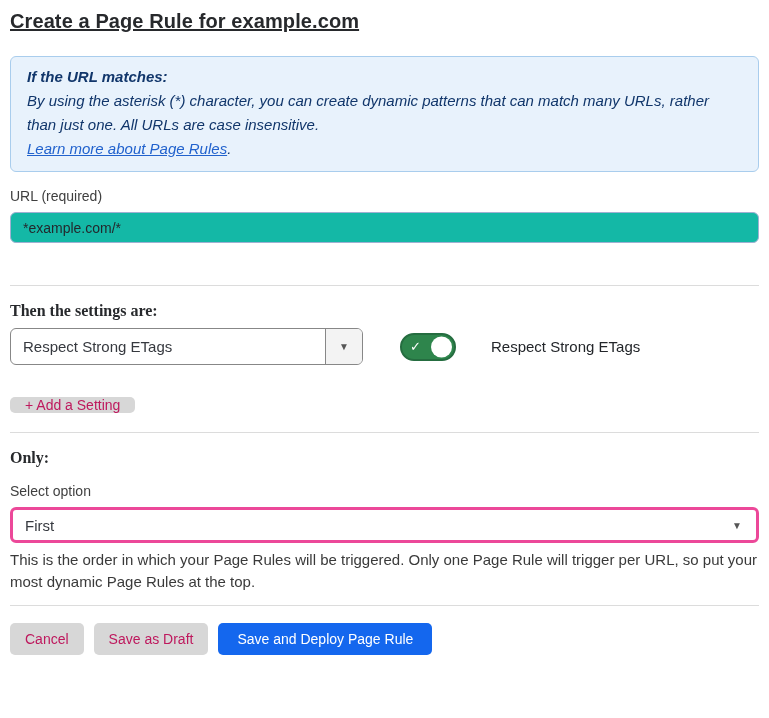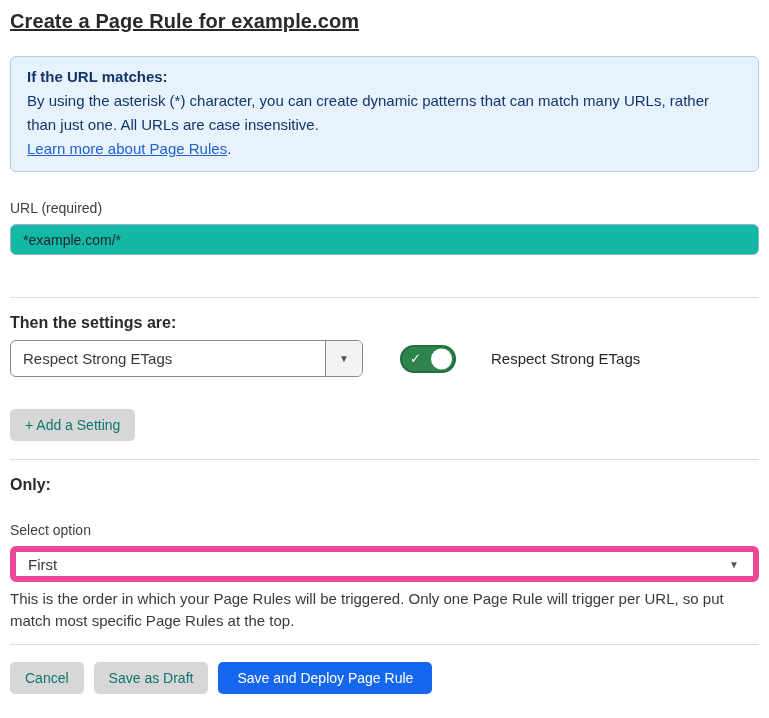"If the URL matches:" .info-box { font-style: none -> italic }
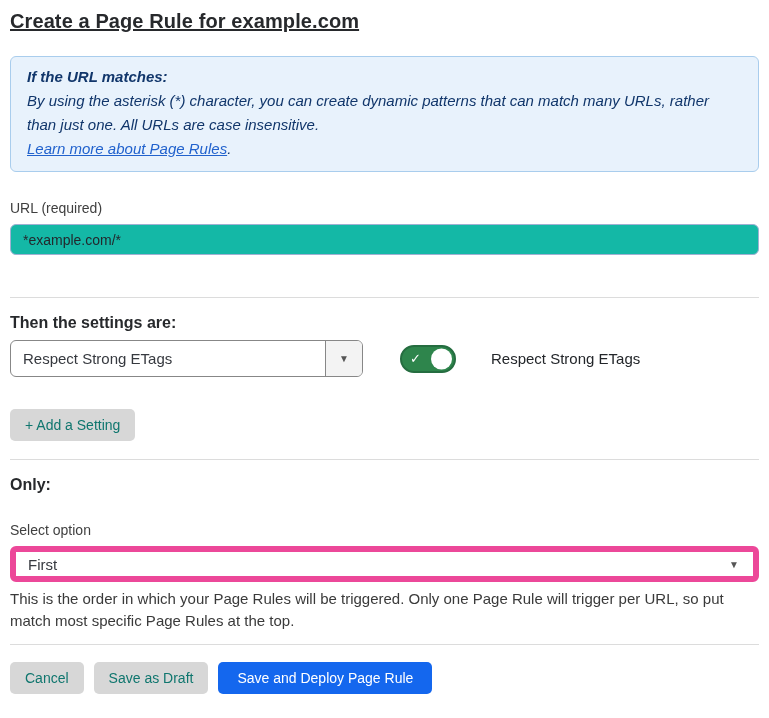"URL (required)" .field-label { margin-top: 28px -> 16px }
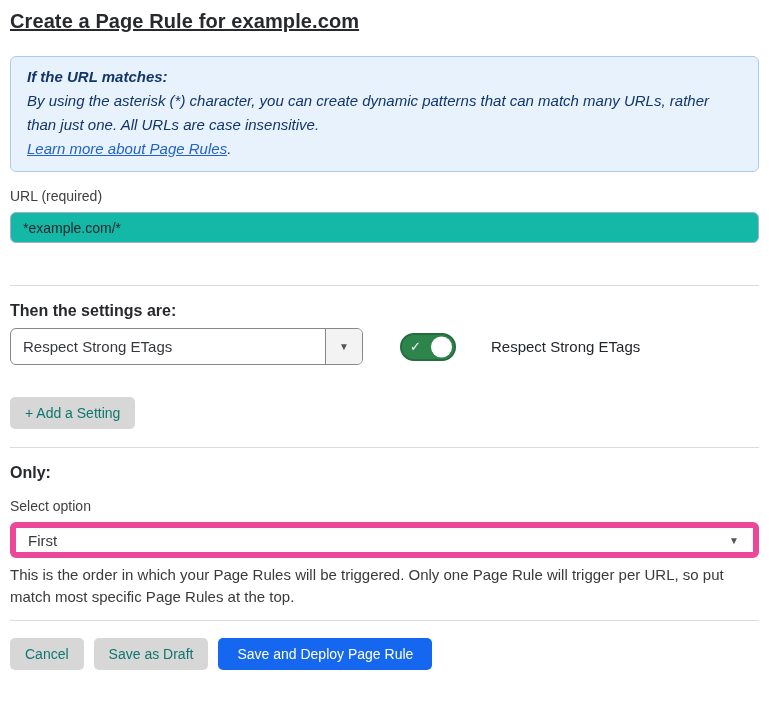"Then the settings are:" .section-heading { font-family: none -> Liberation Serif, serif }
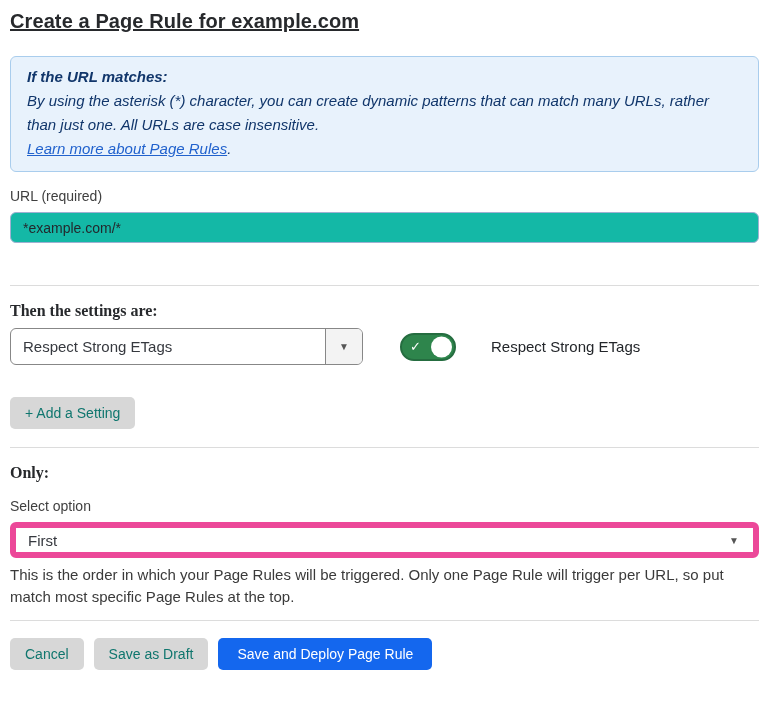"+ Add a Setting" .btn-secondary { color: #0f766e -> #be185d; padding: 8px 15px -> 0 15px }
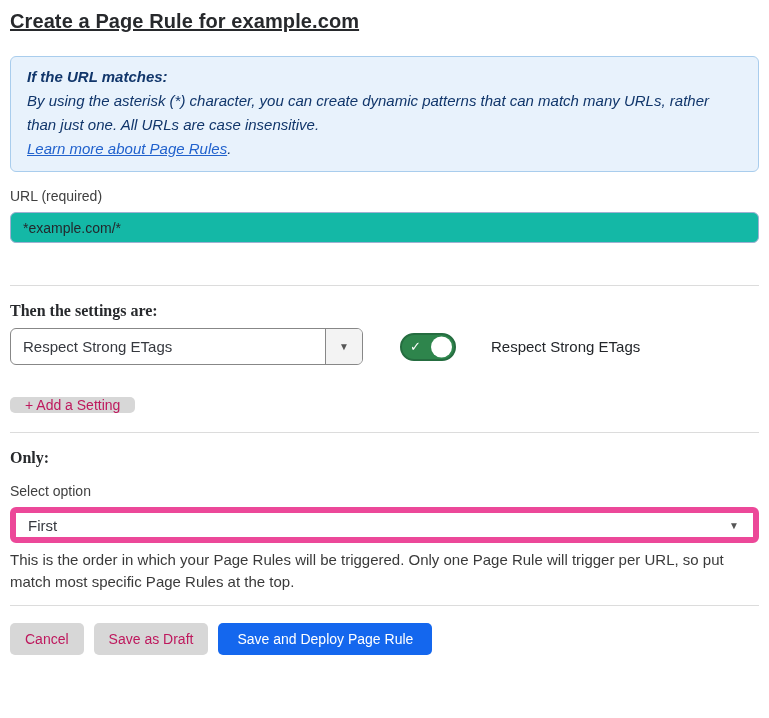"First" .wide-select { border: 6px solid #ec4899 -> 3px solid #ec4899 }
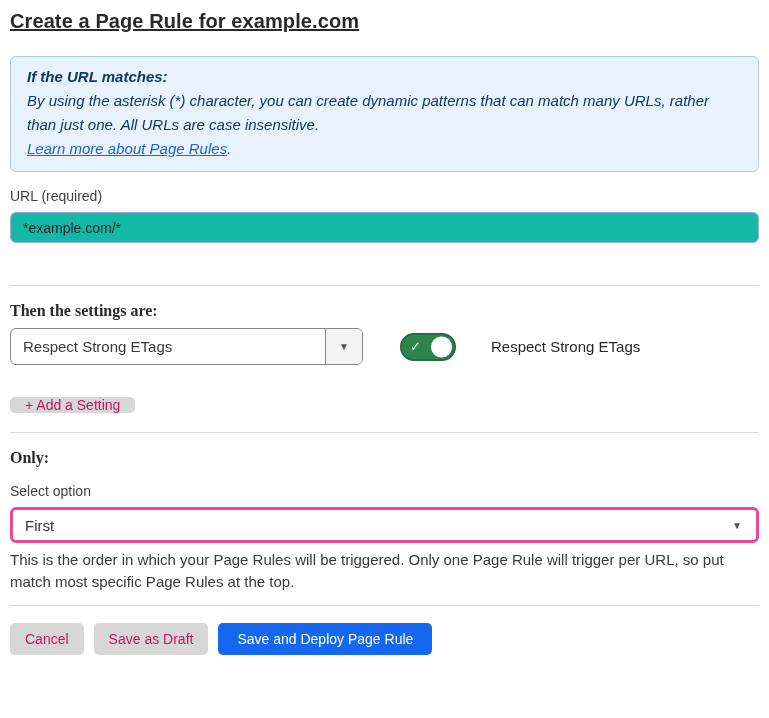"This is the order in" div.help-text { text: match most specific -> your most dynamic }
